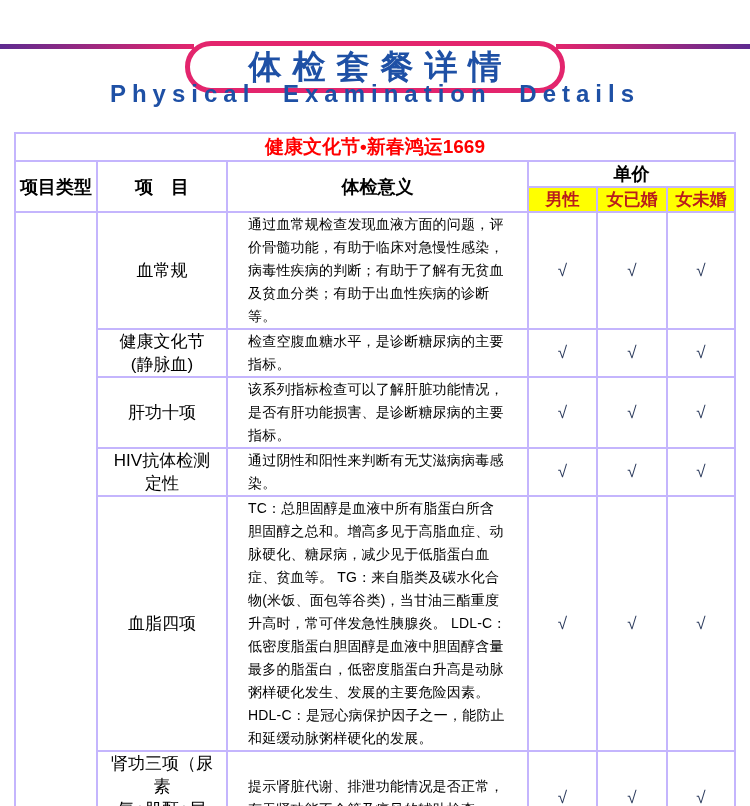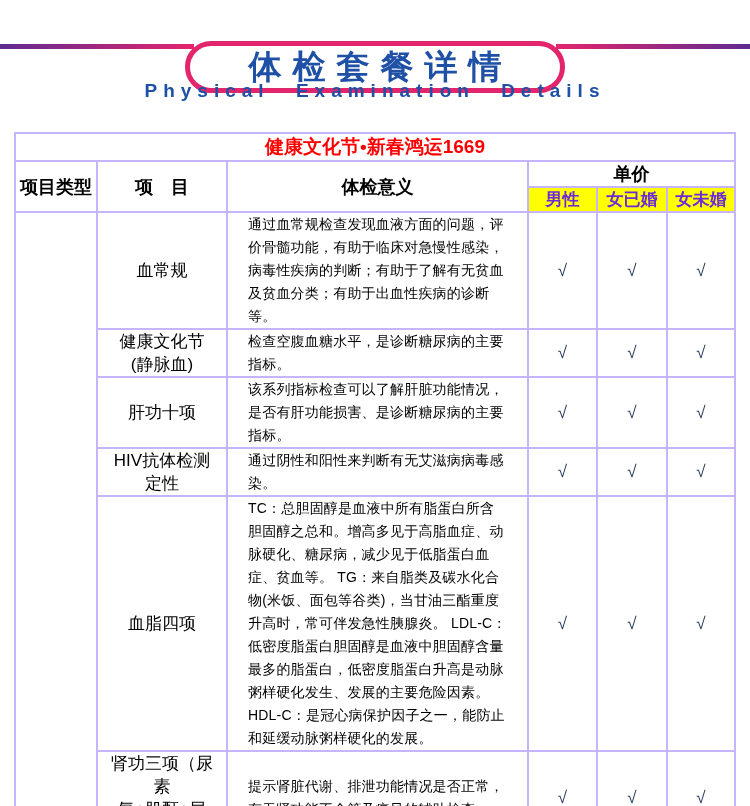"Physical Examination Details" .hero-subtitle { font-size: 19px -> 24px }
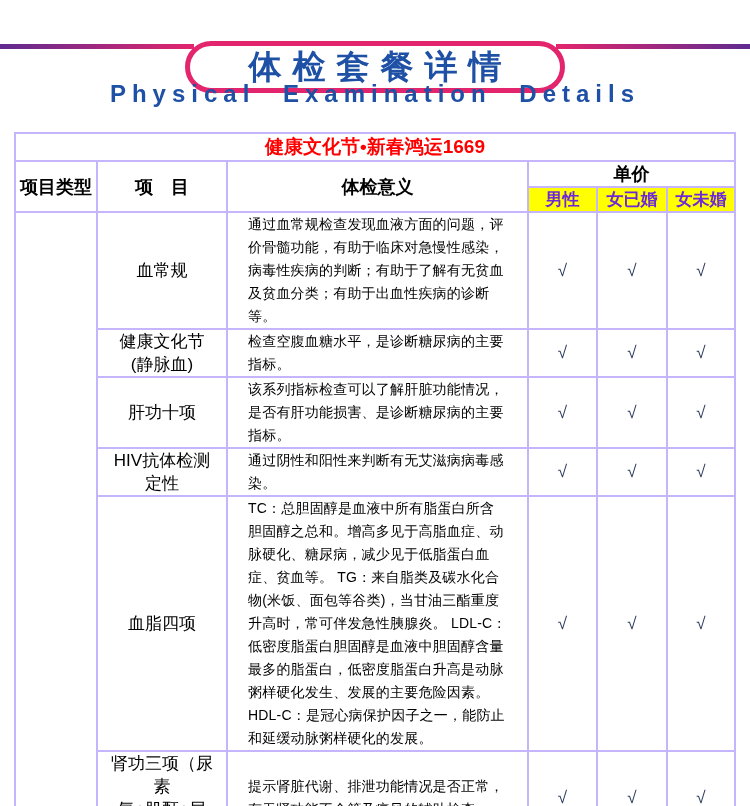"男性" th.price-sub { color: #6d28d9 -> #b91c1c }
